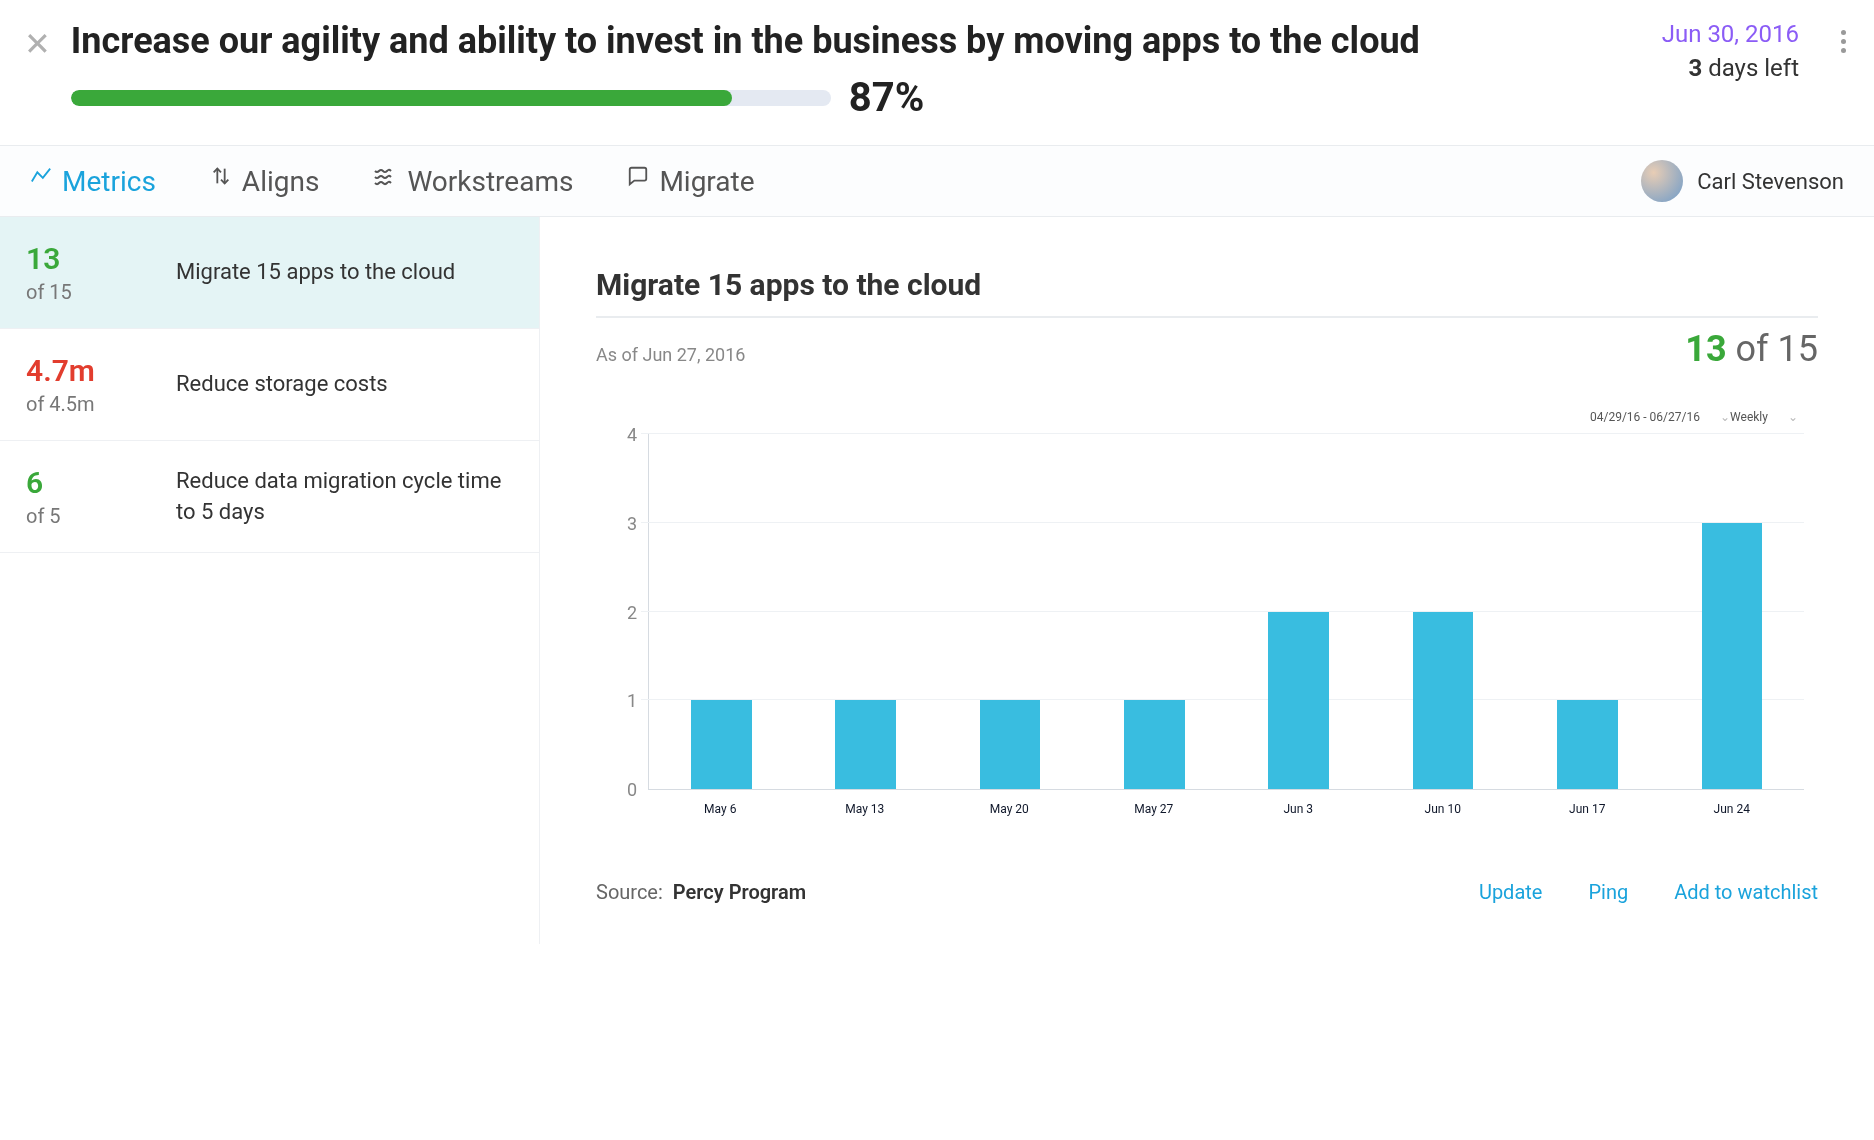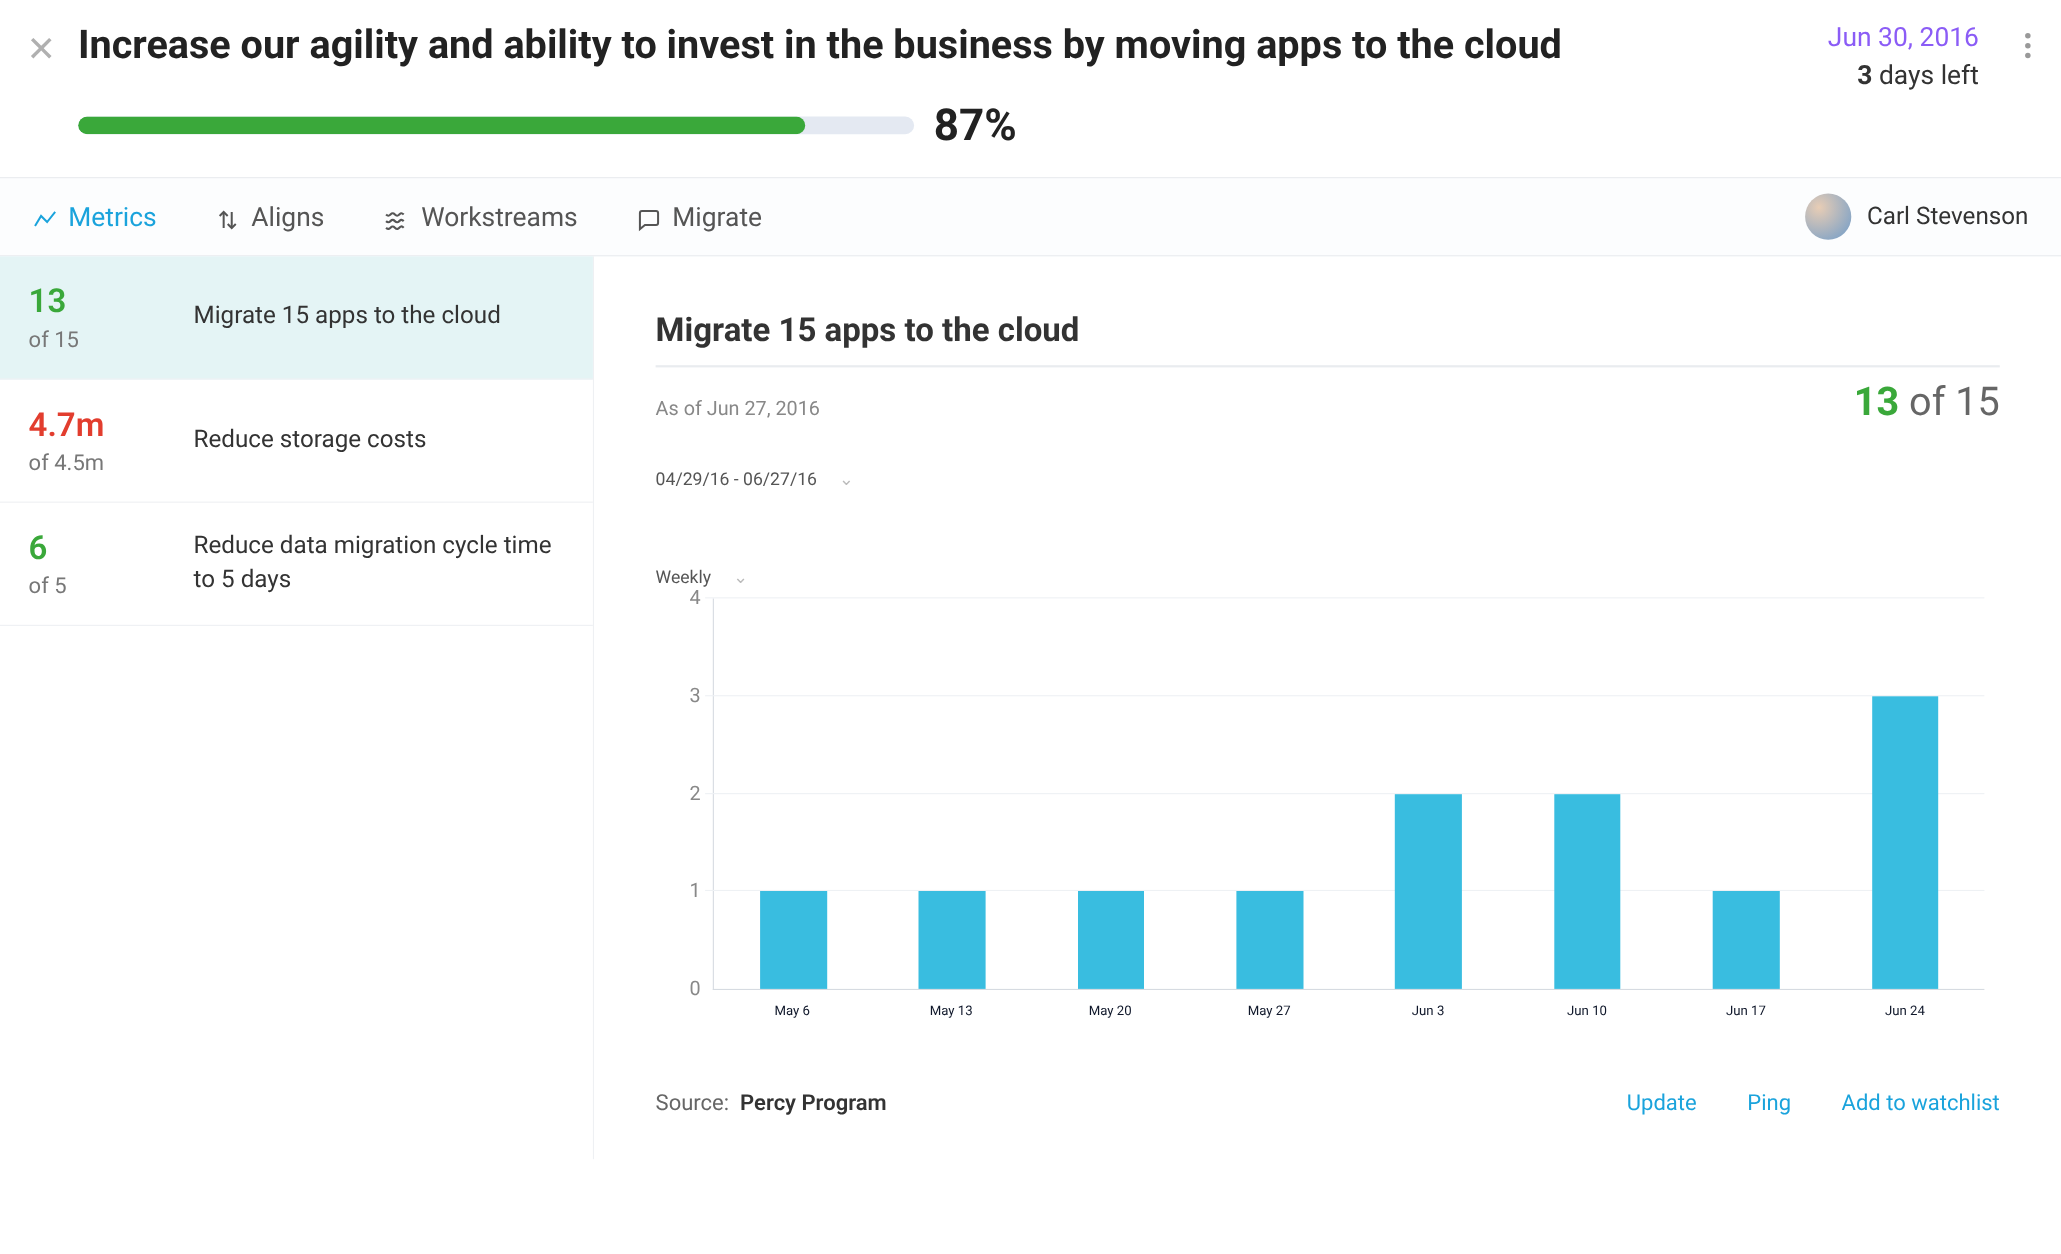"Increase our agility and ability" .goal-title { margin-bottom: 28px -> 12px }
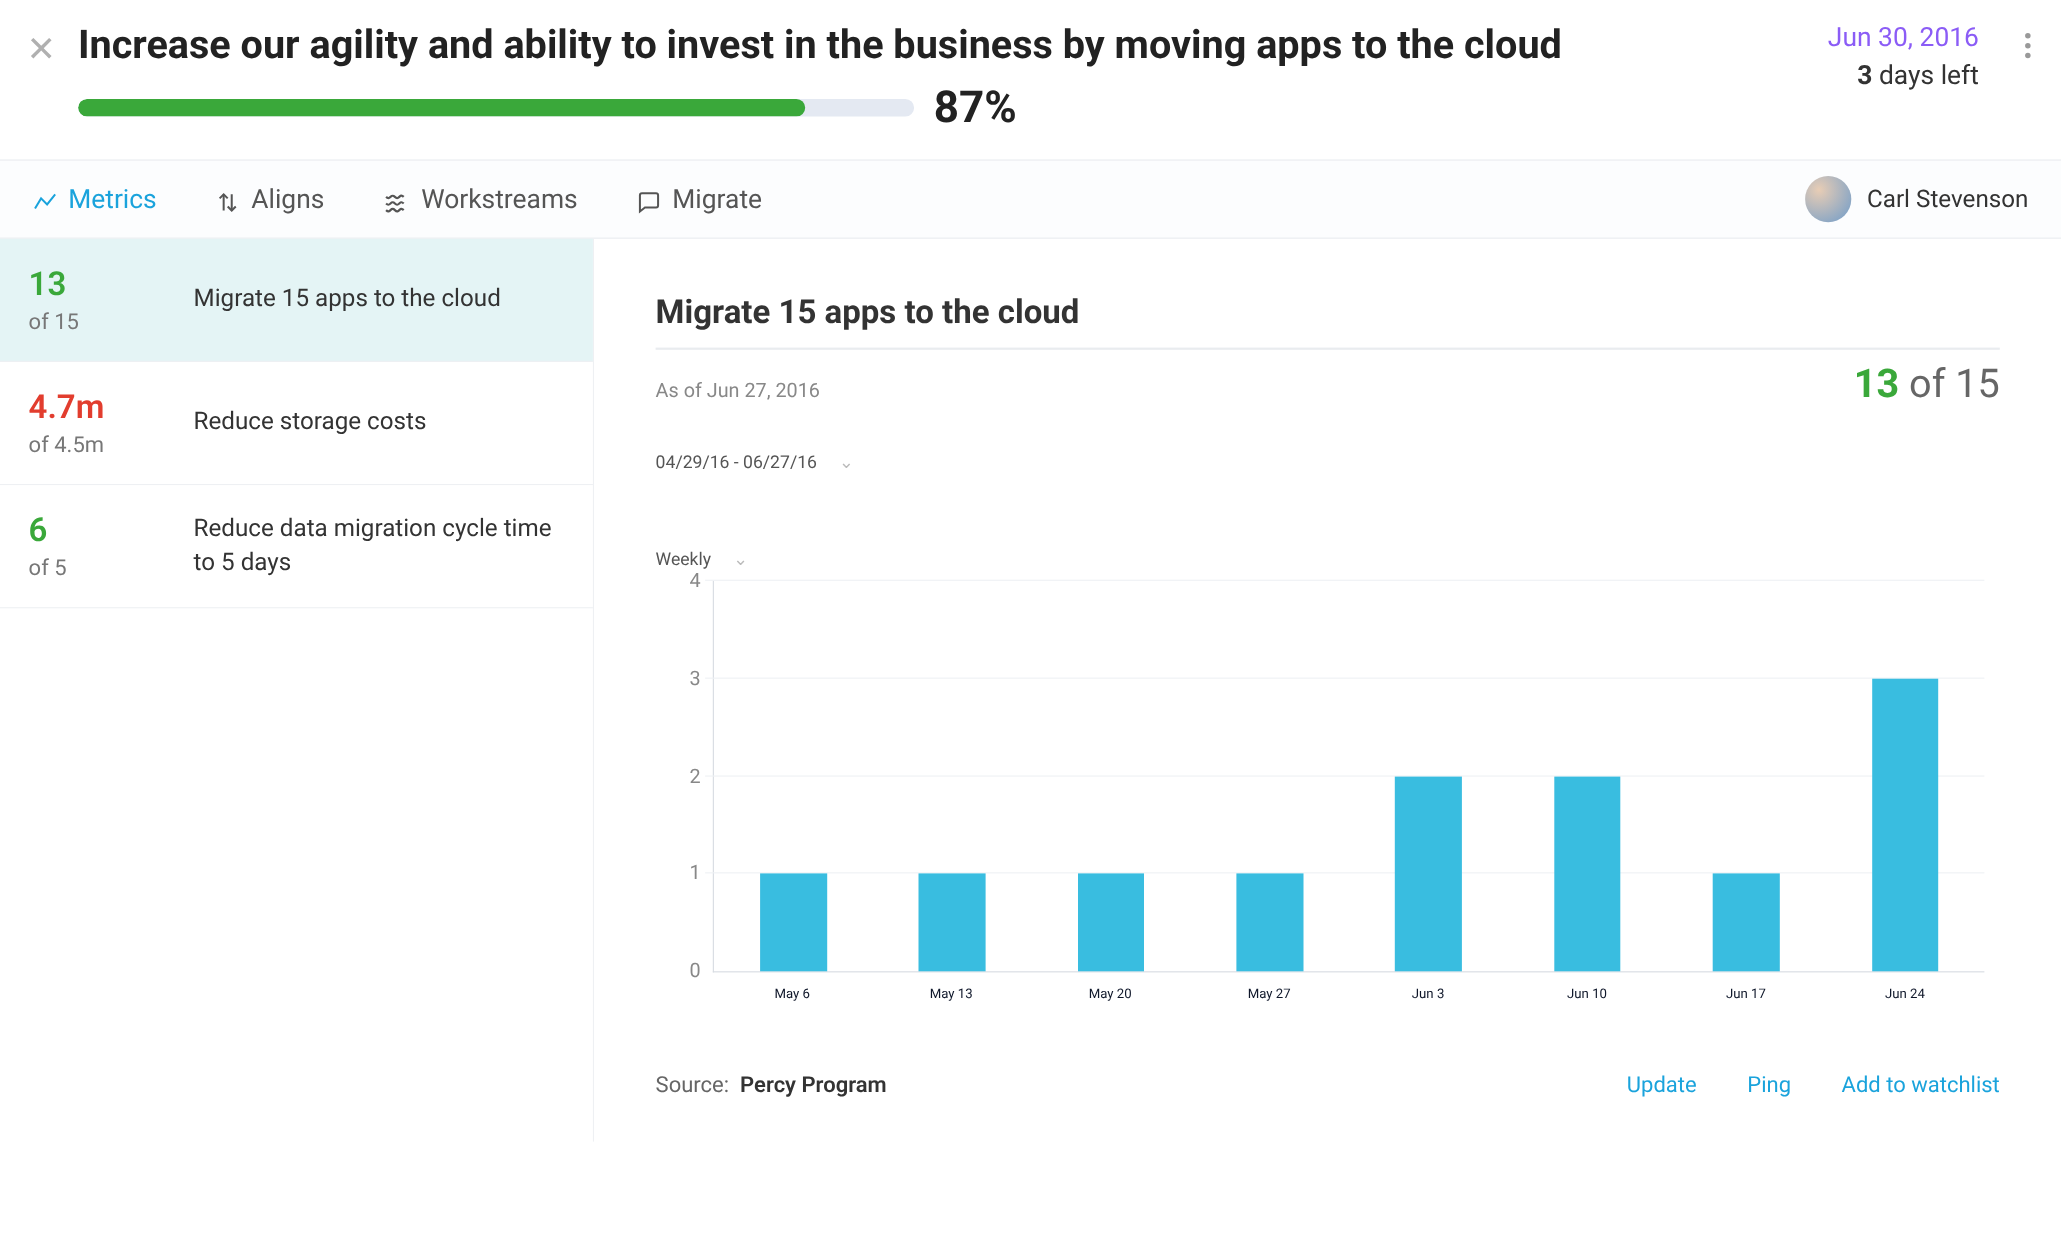"Metrics" .tab { align-items: flex-end -> flex-start; font-size: 24px -> 28px }
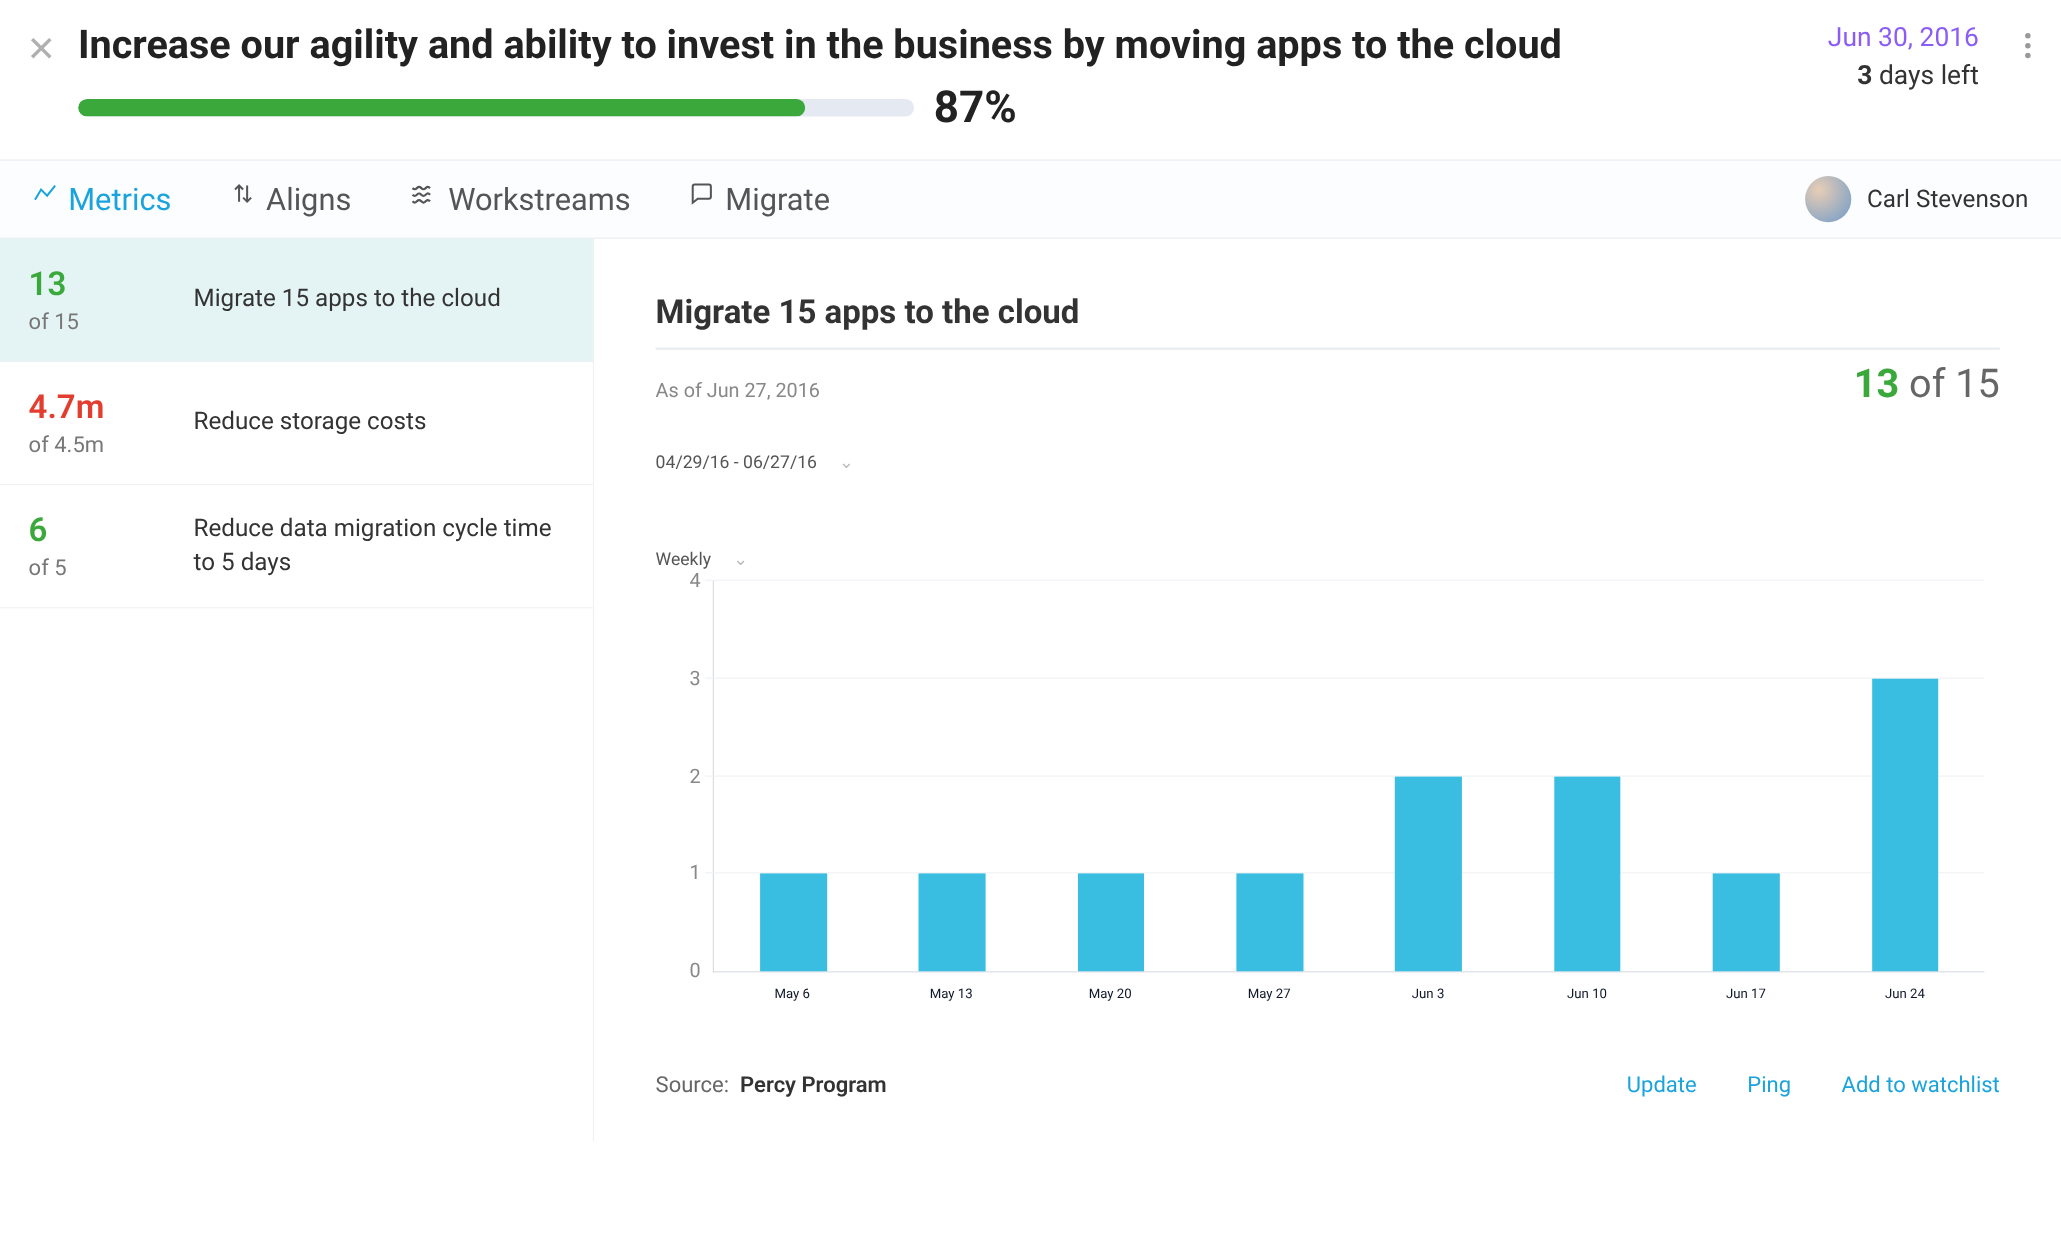"04/29/16 - 06/27/16" .chart-controls { flex-direction: column -> none; font-size: 16px -> 12px; gap: 70px -> none }
